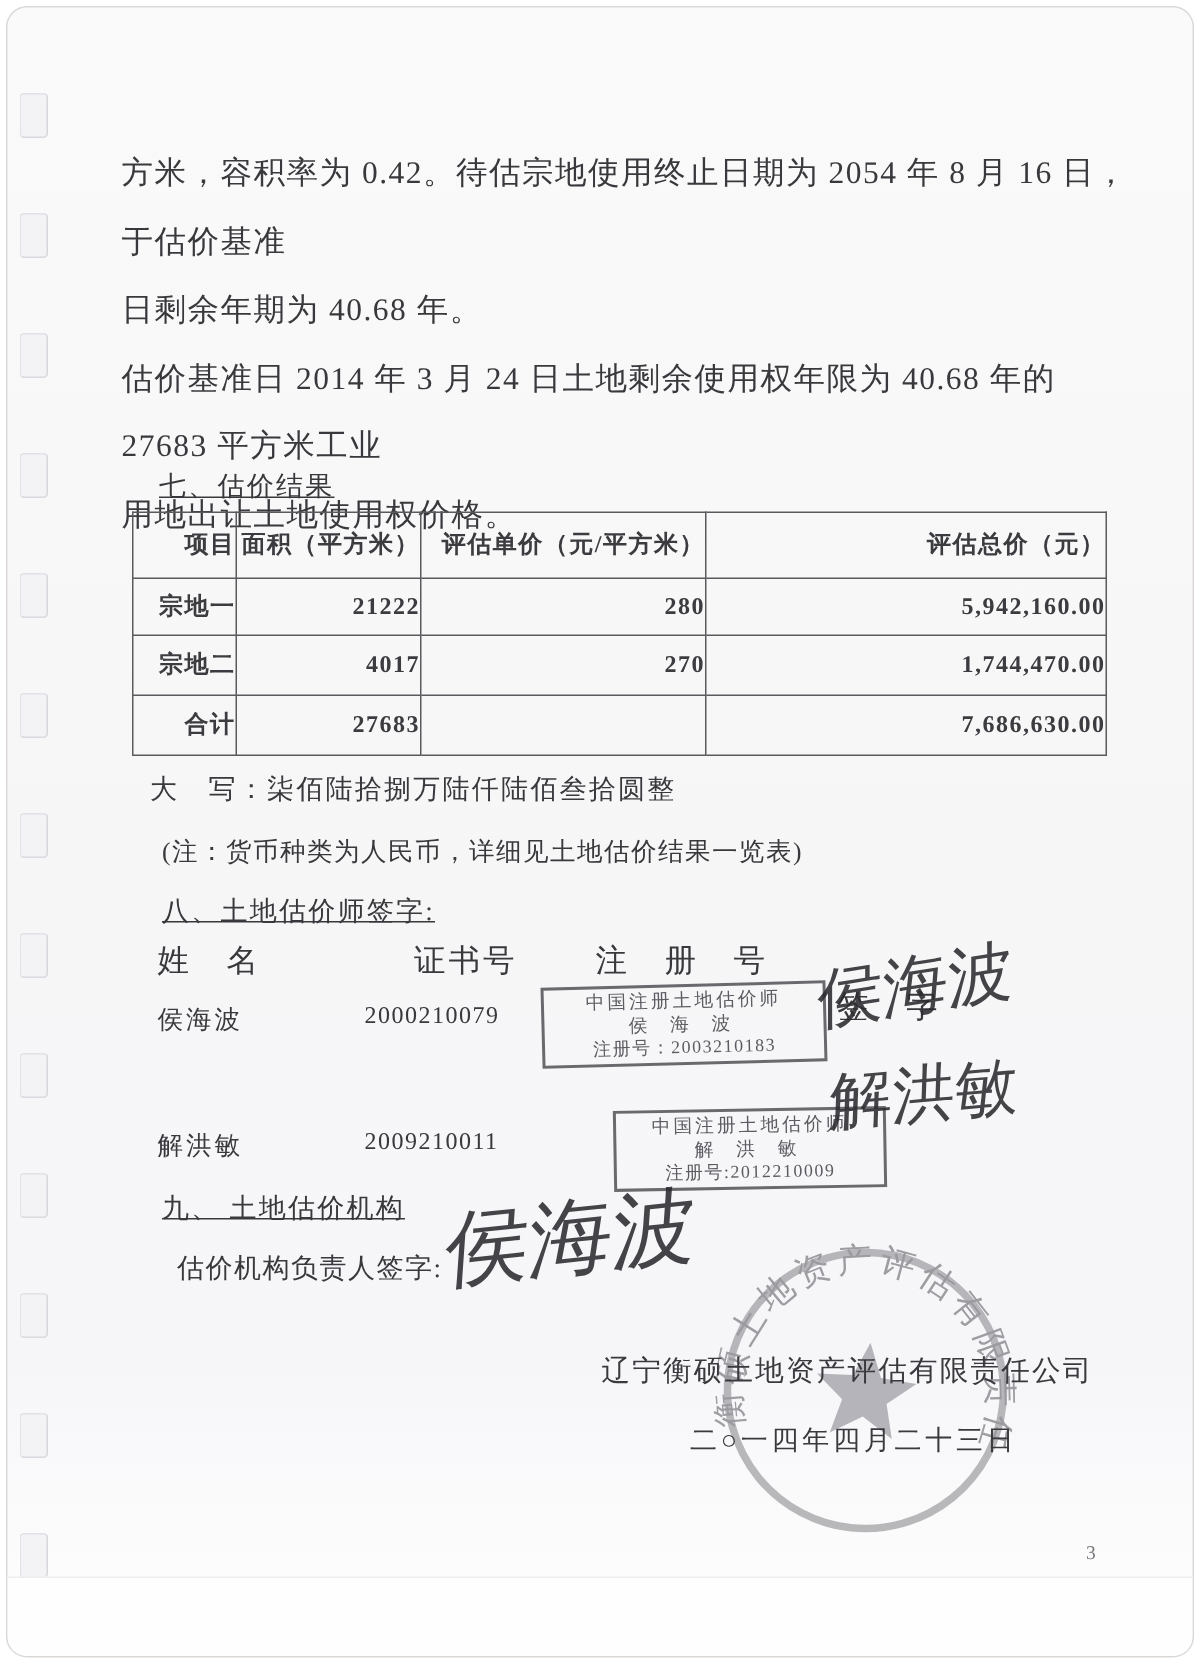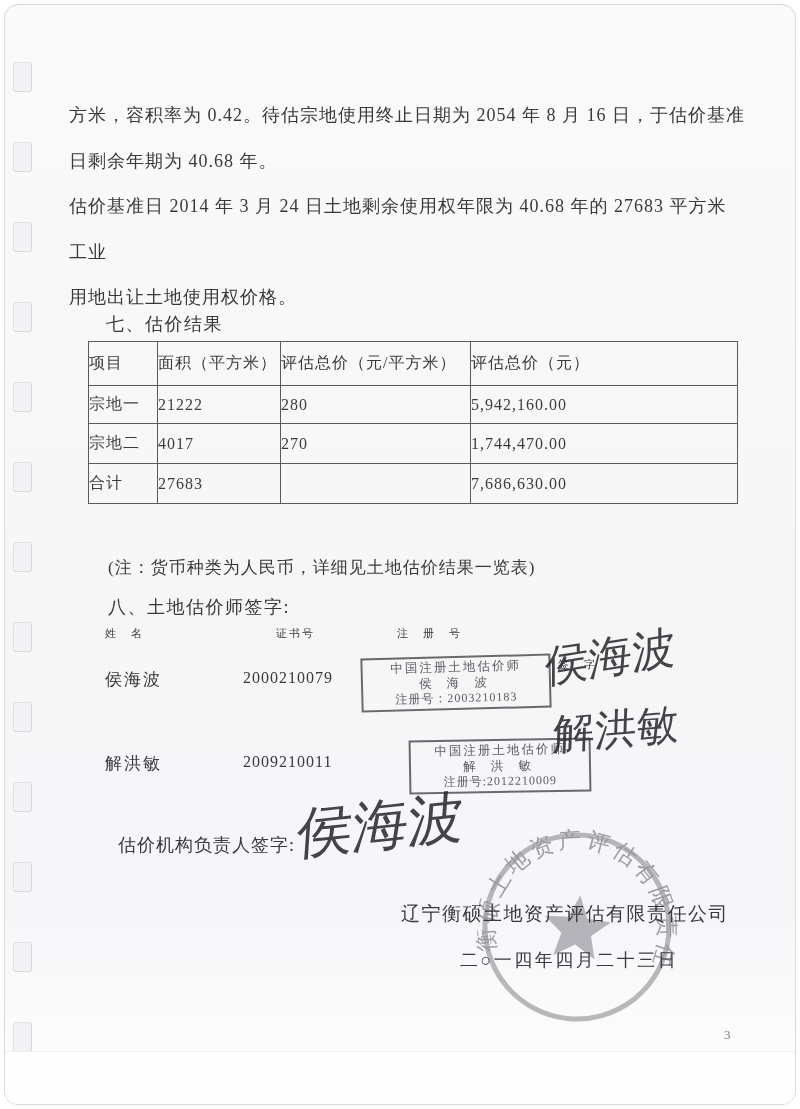"方米，容积率为 0.42。待估宗地使用终止日期为 2054 年 8" .bodytext { font-size: 18px -> 21px; left: 64px -> 76px }
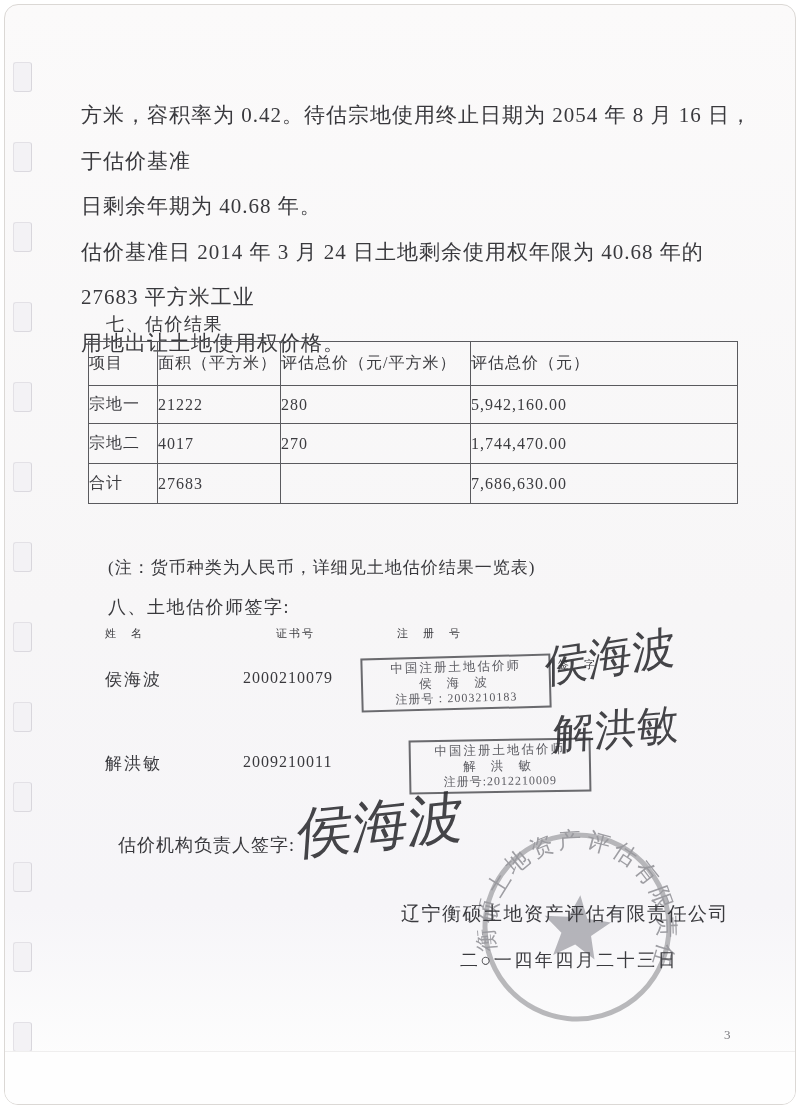"七、估价结果" .sec-title { text-decoration: none -> underline }
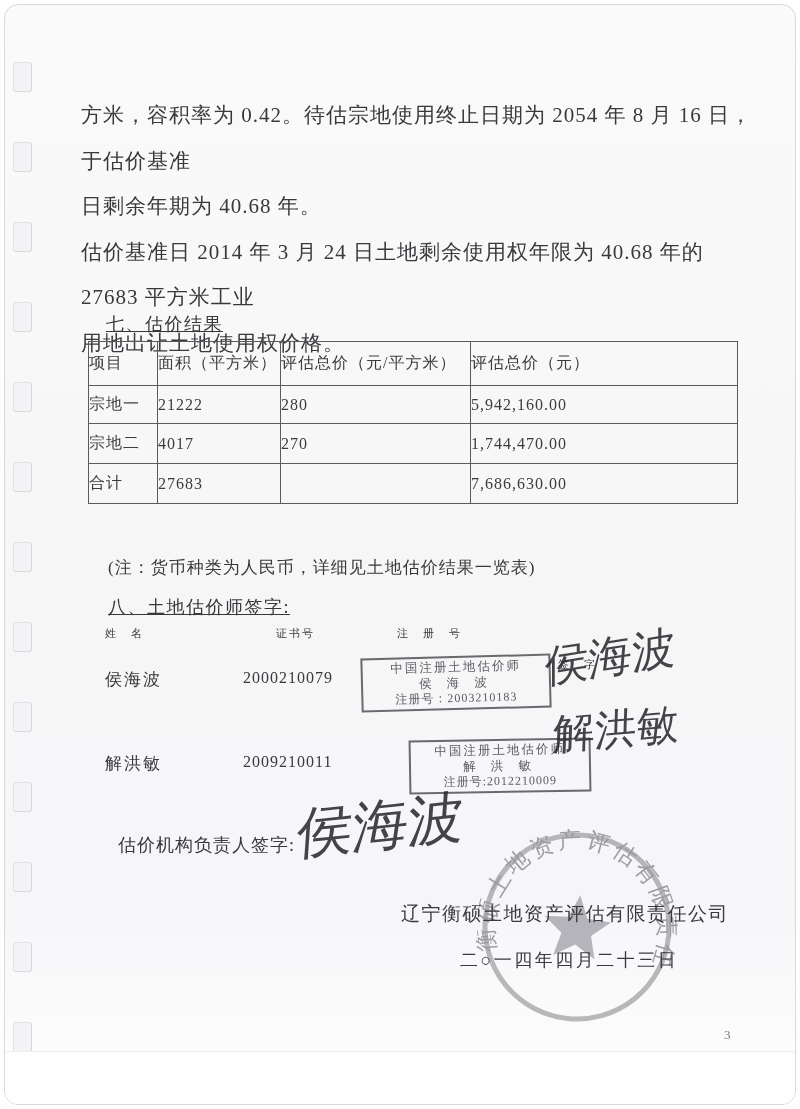"项目" table.result td,table.result th { font-weight: normal -> bold; text-align: left -> right }
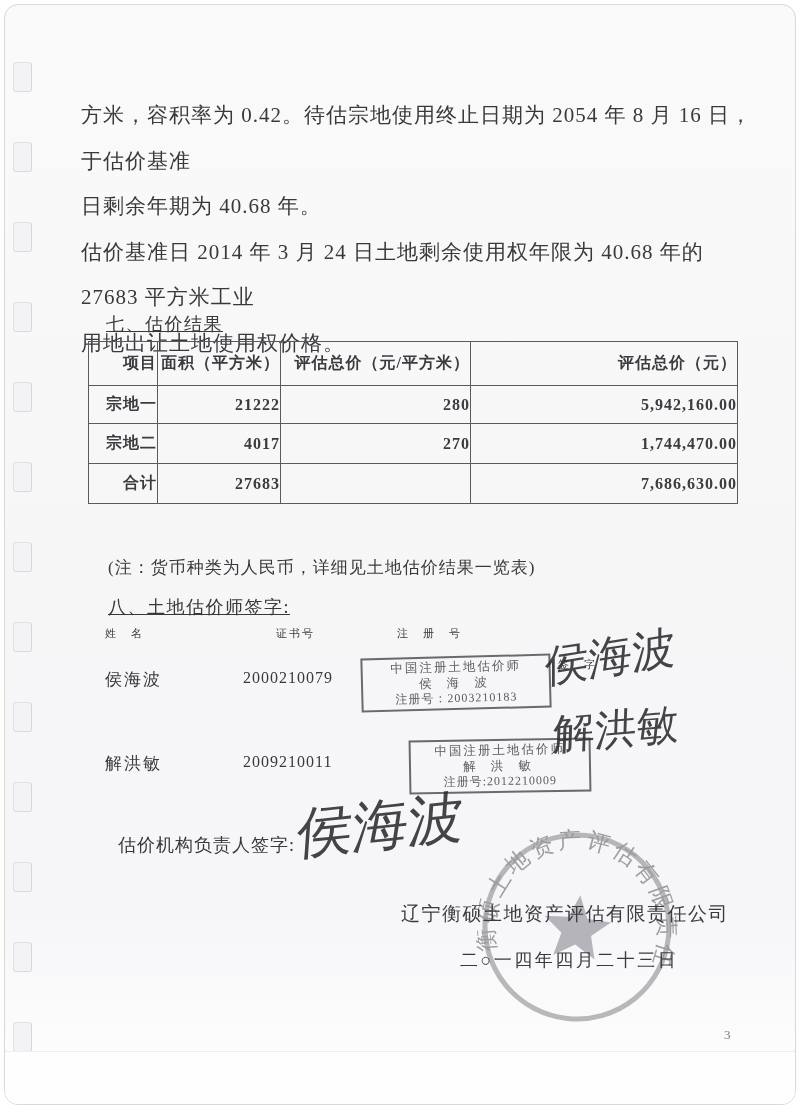"评估总价（元/平方米）" th { text: 总 -> 单 }
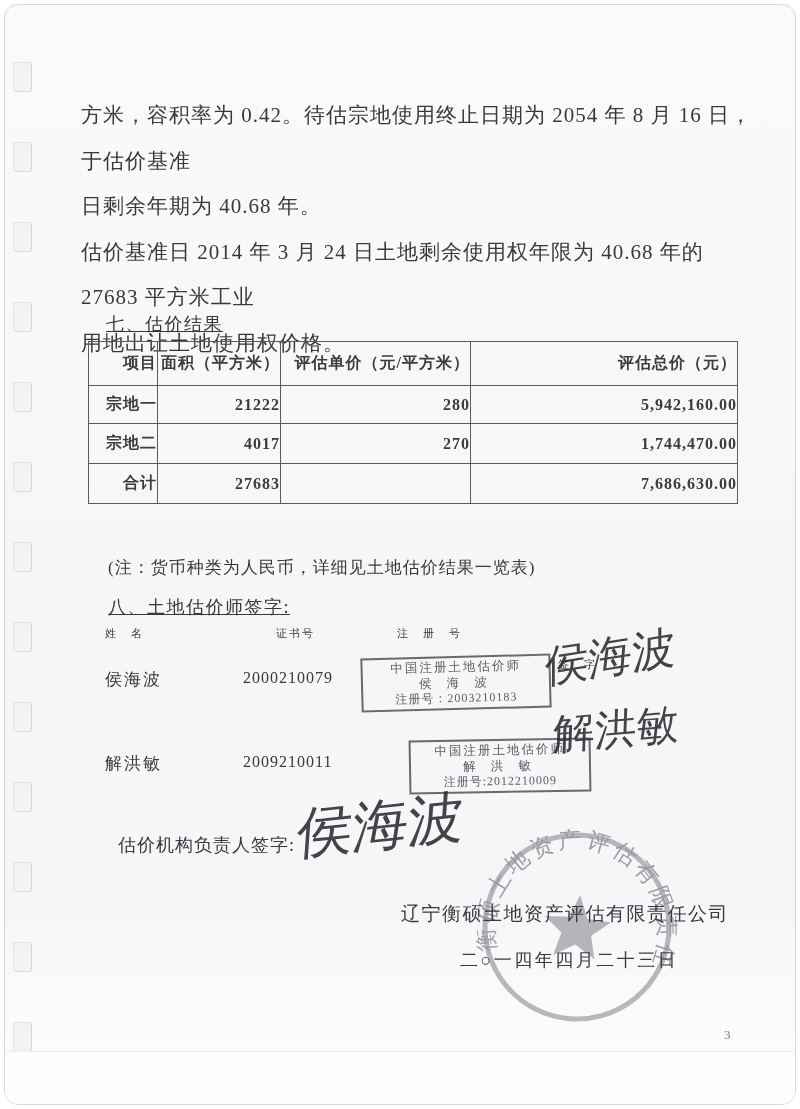"大 写：柒佰陆拾捌万陆仟陆佰叁拾圆整" div.abs { html: none -> <div>大 写：柒佰陆拾捌万陆仟陆佰叁拾圆整</div> }
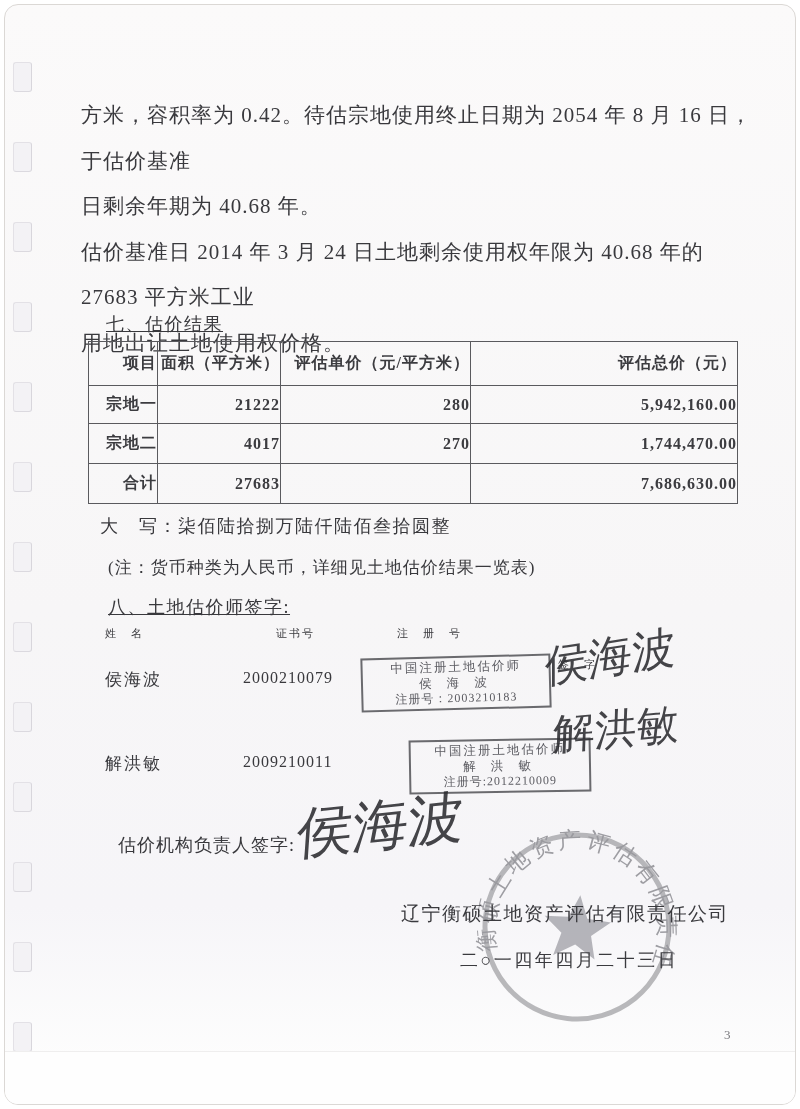"姓 名" .colhead { font-size: 11px -> 21px }
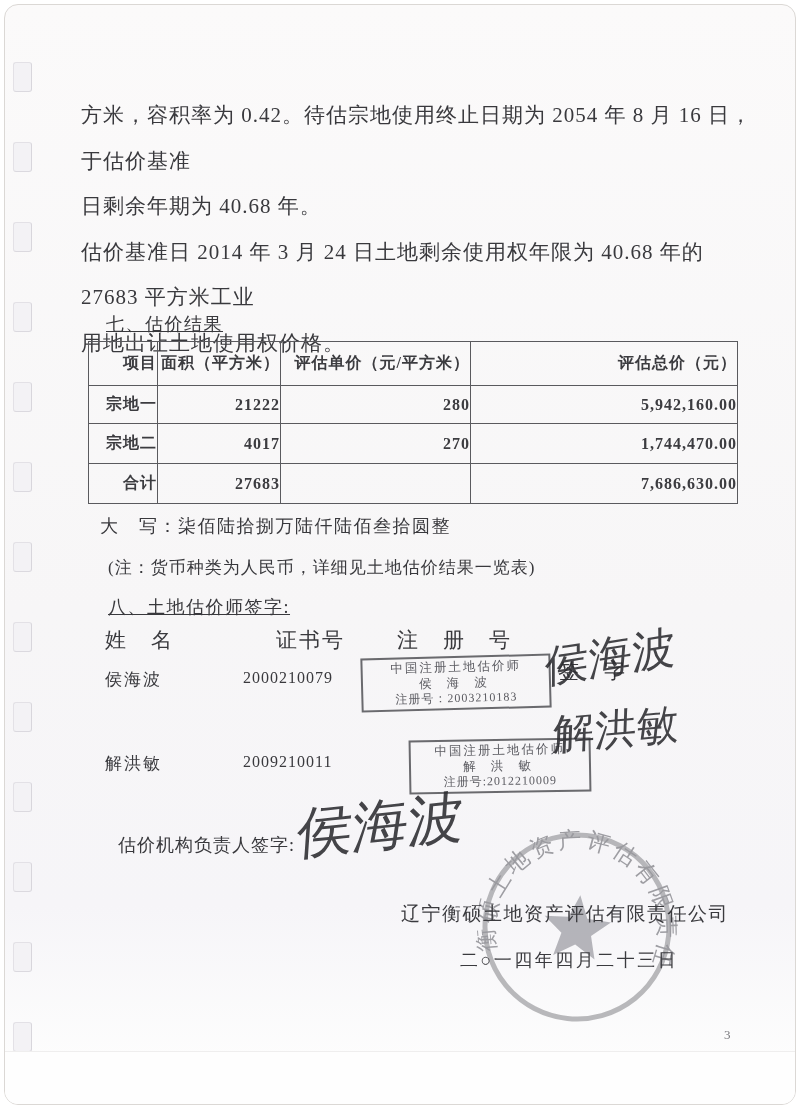"九、 土地估价机构" div.sec-title { html: none -> <div>九、 土地估价机构</div> }
